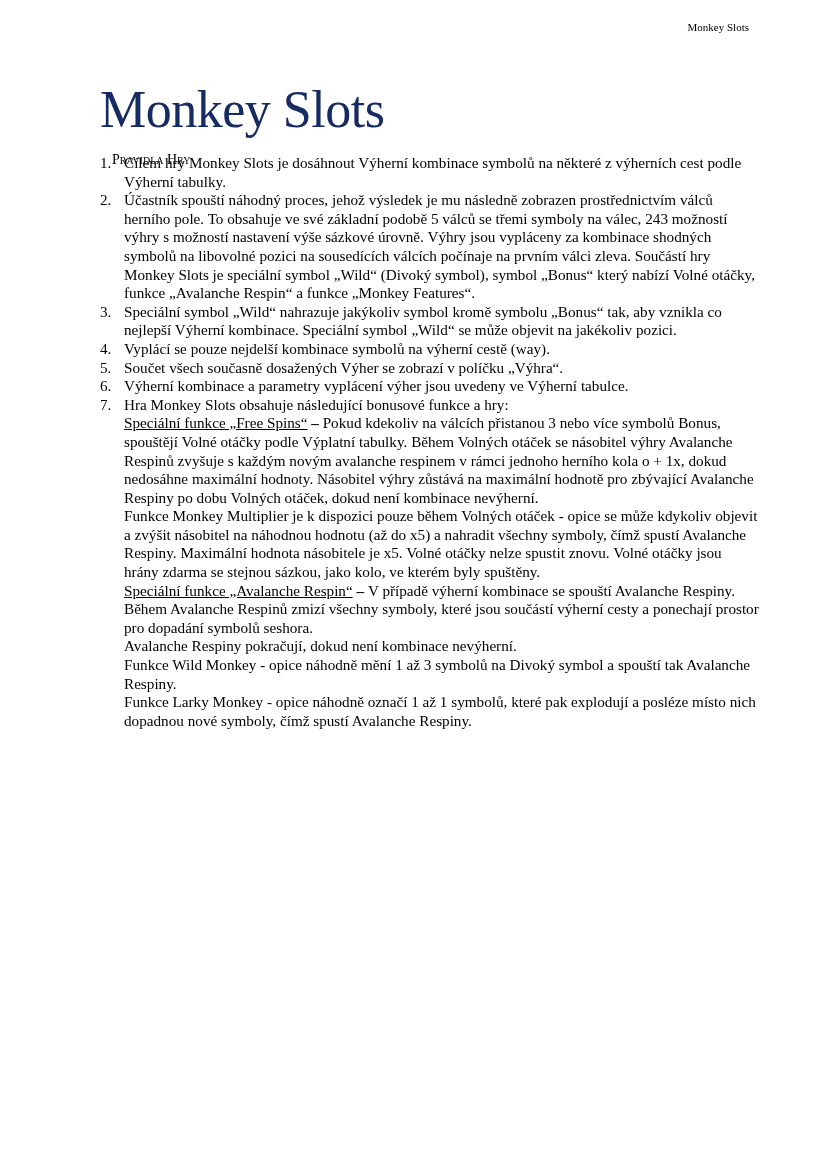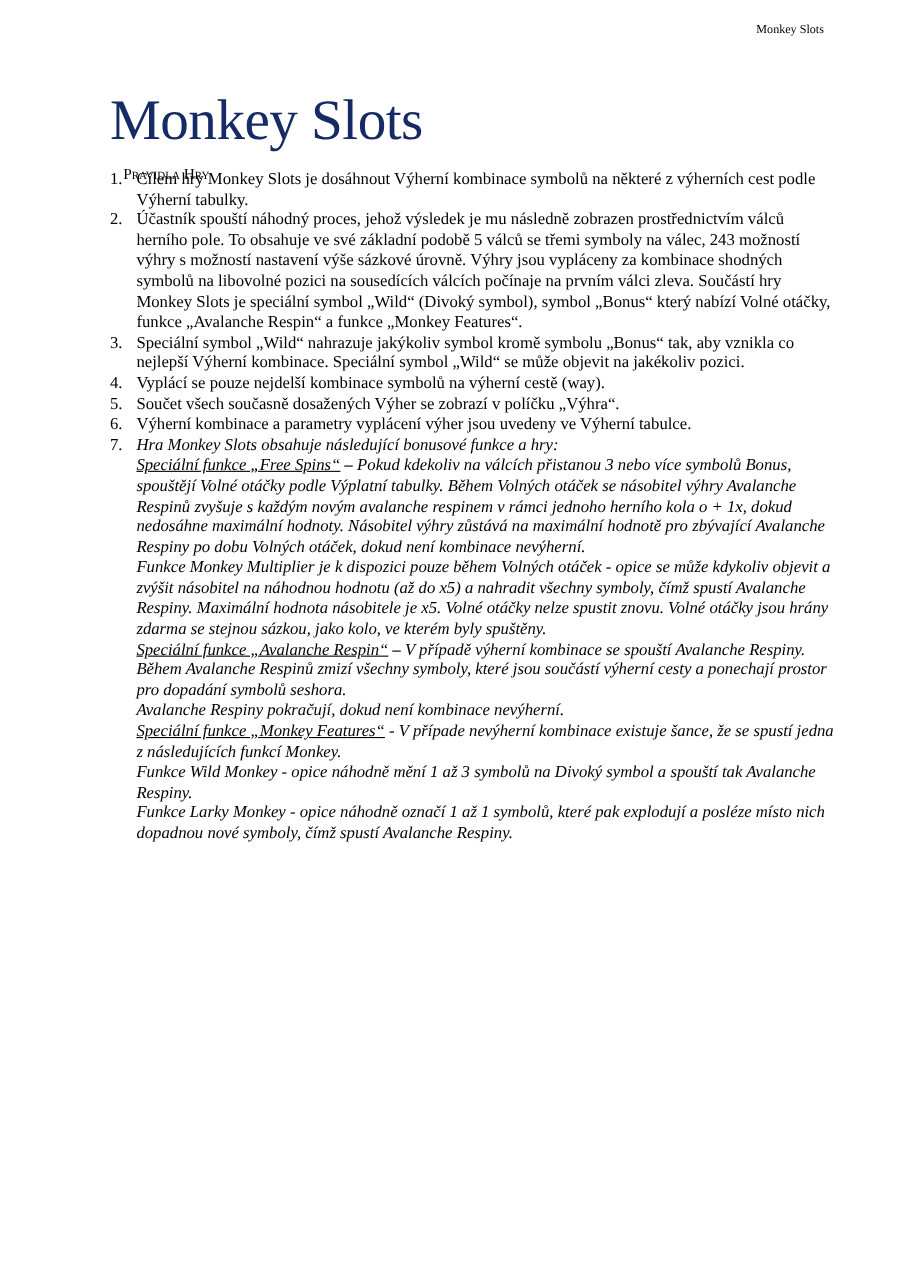"Hra Monkey Slots obsahuje následující" .rules p { font-style: italic -> none }
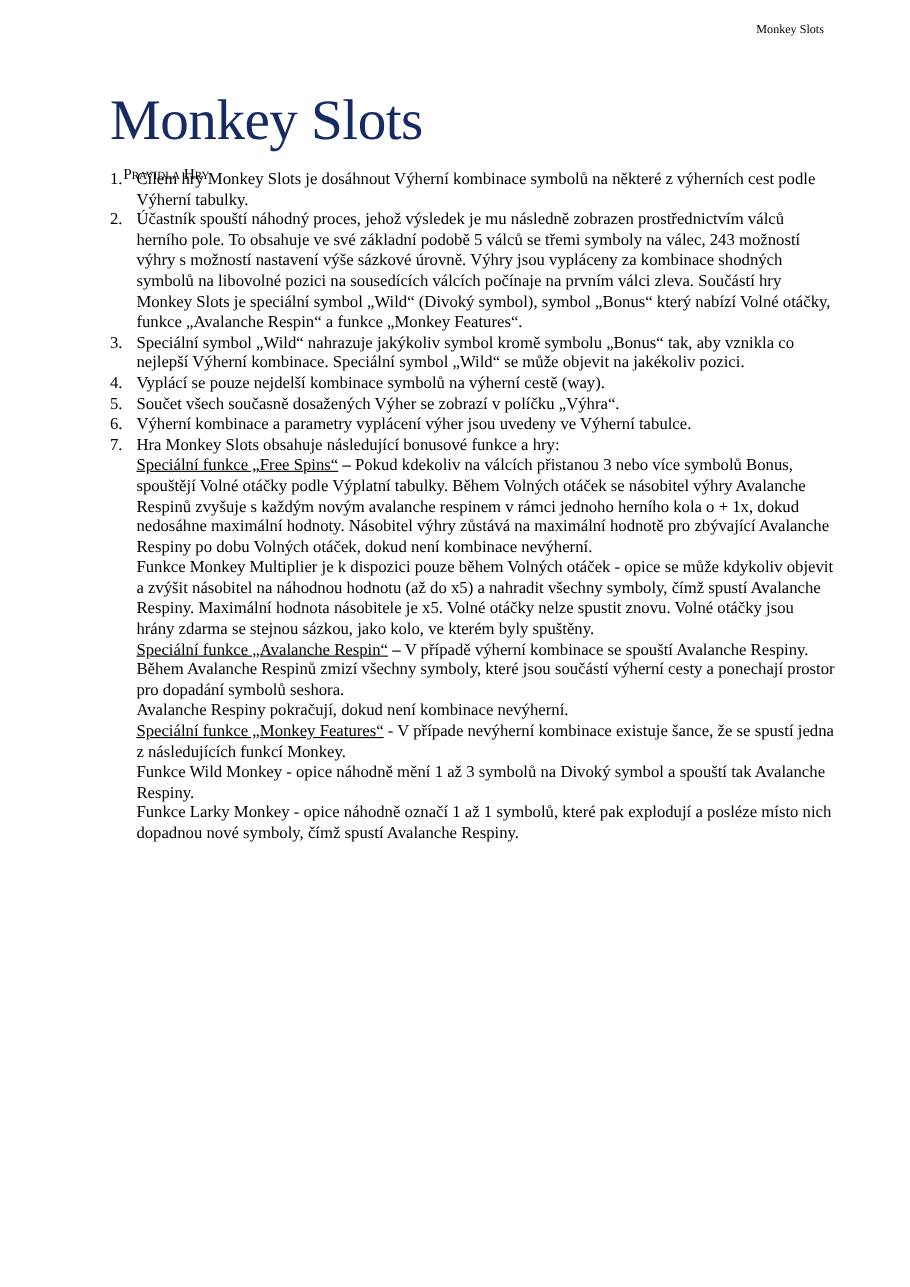"Speciální funkce „Monkey Features“ -" p { html: <p><span>Speciální funkce „Monkey Features“</span><span> - </span><span>V případe nevýherní kombinace existuje šance, že se spustí jedna z následujících funkcí Monkey.</span></p> -> none }
